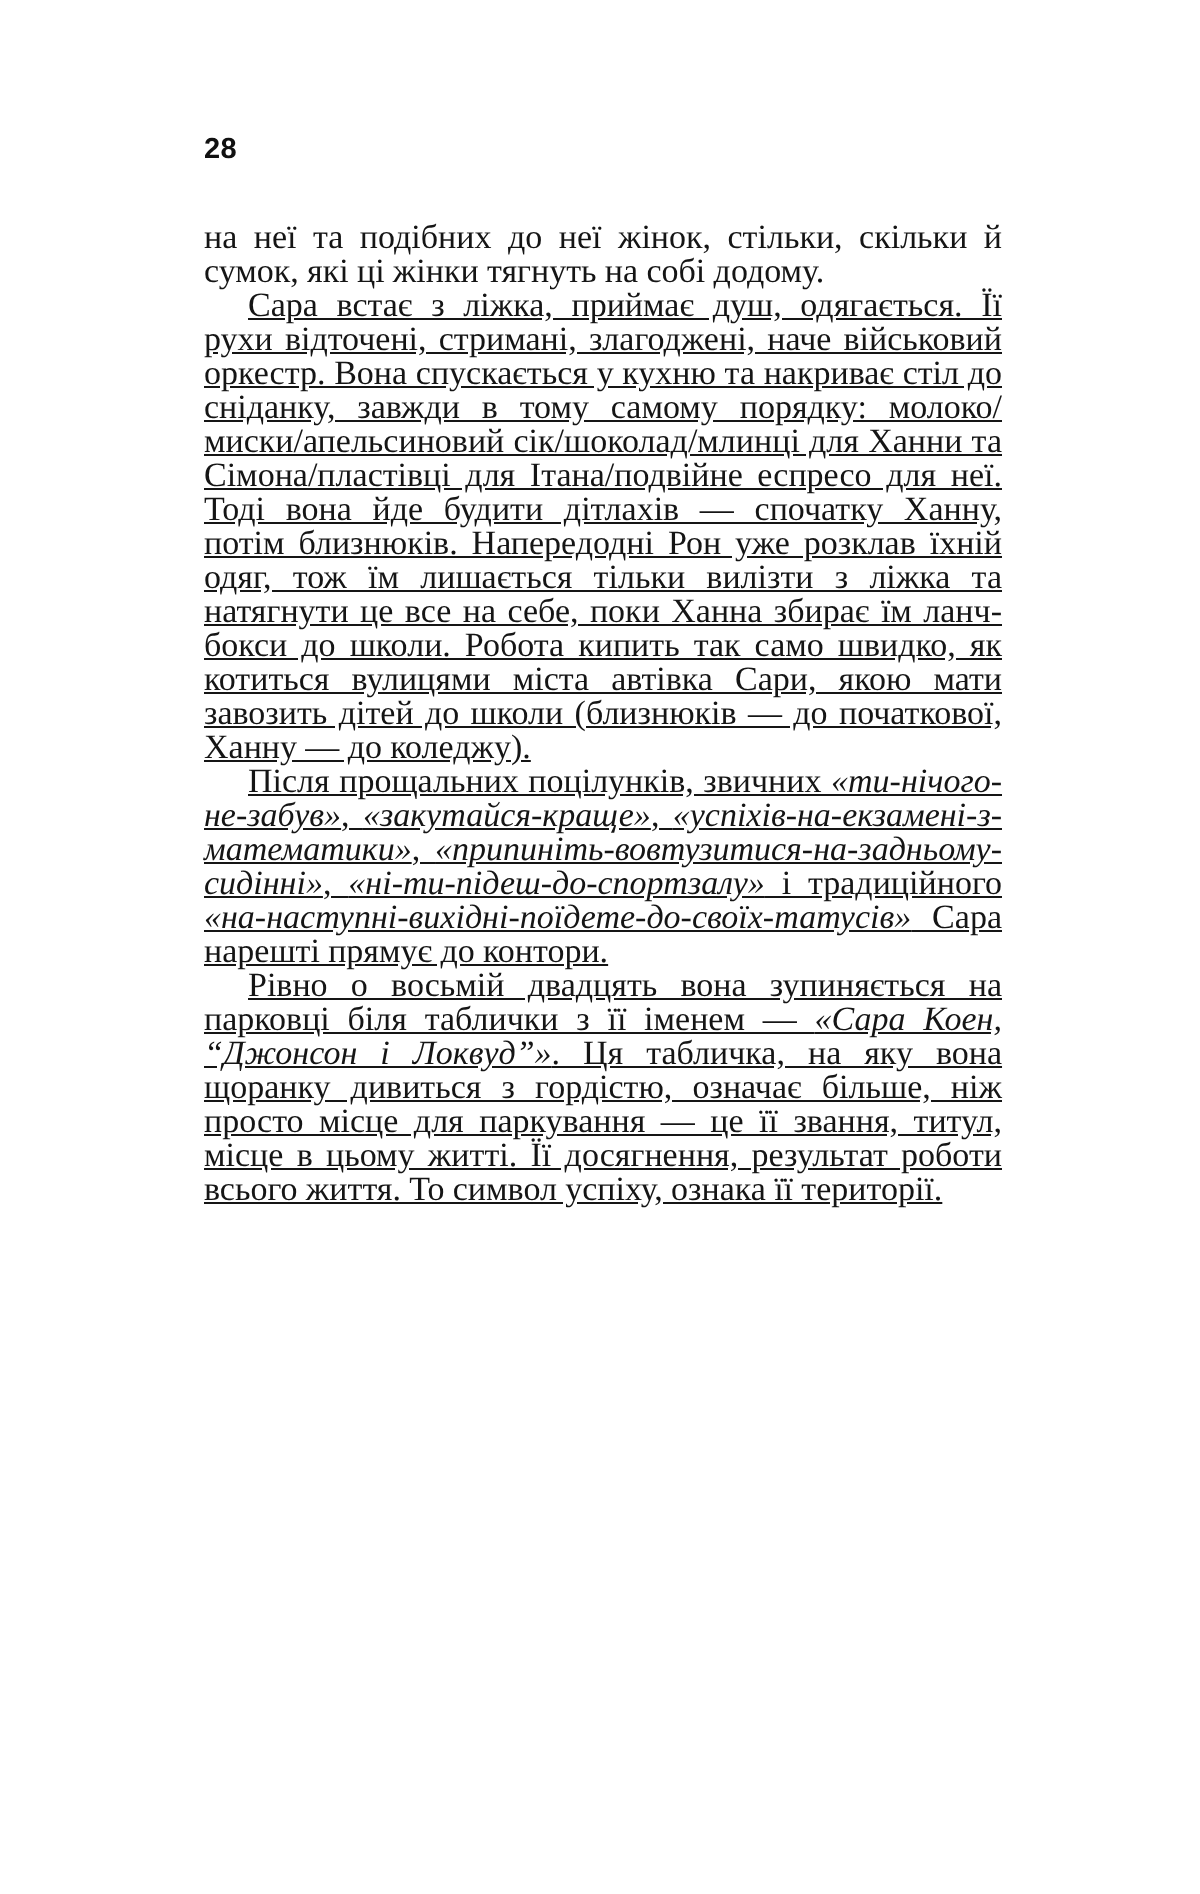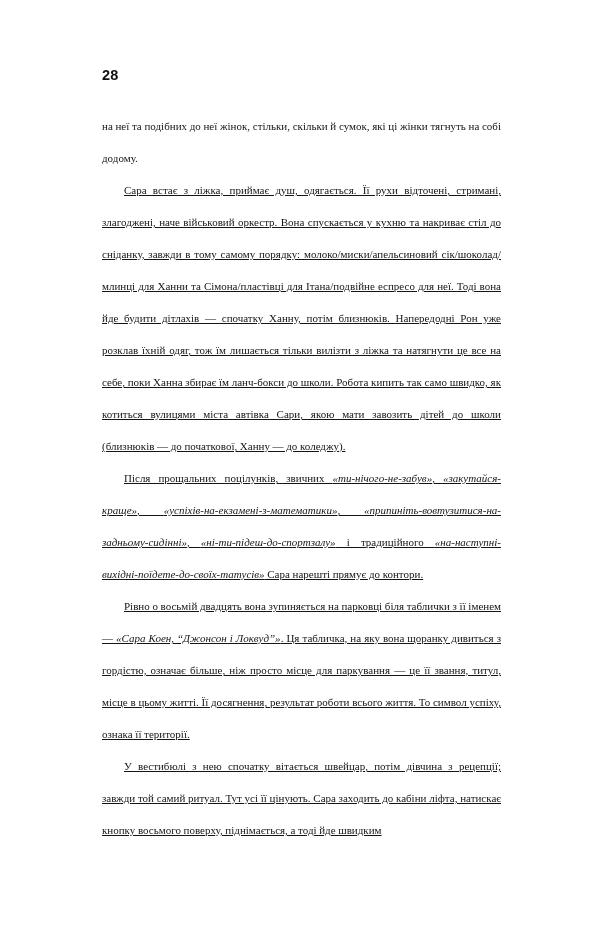"на неї та подібних до" p.para { font-size: 11px -> 17px; line-height: 32px -> 17px }
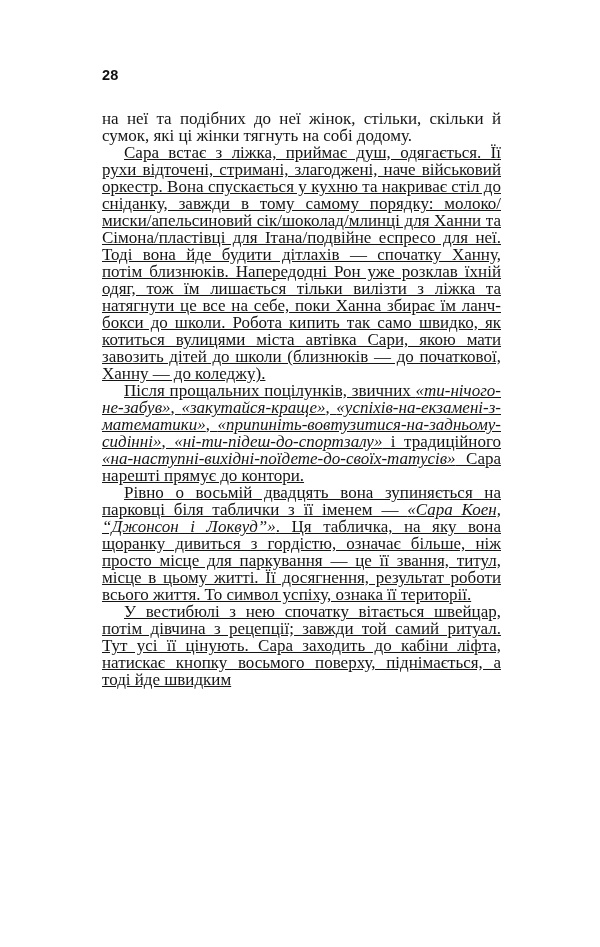"У вестибюлі з нею спочатку" p.para { html: <p>У вестибюлі з нею спочатку вітається швейцар, потім дівчина з рецепції; завжди той самий ритуал. Тут усі її цінують. Сара заходить до кабіни ліфта, натискає кнопку восьмого поверху, піднімається, а тоді йде швидким</p> -> none }
